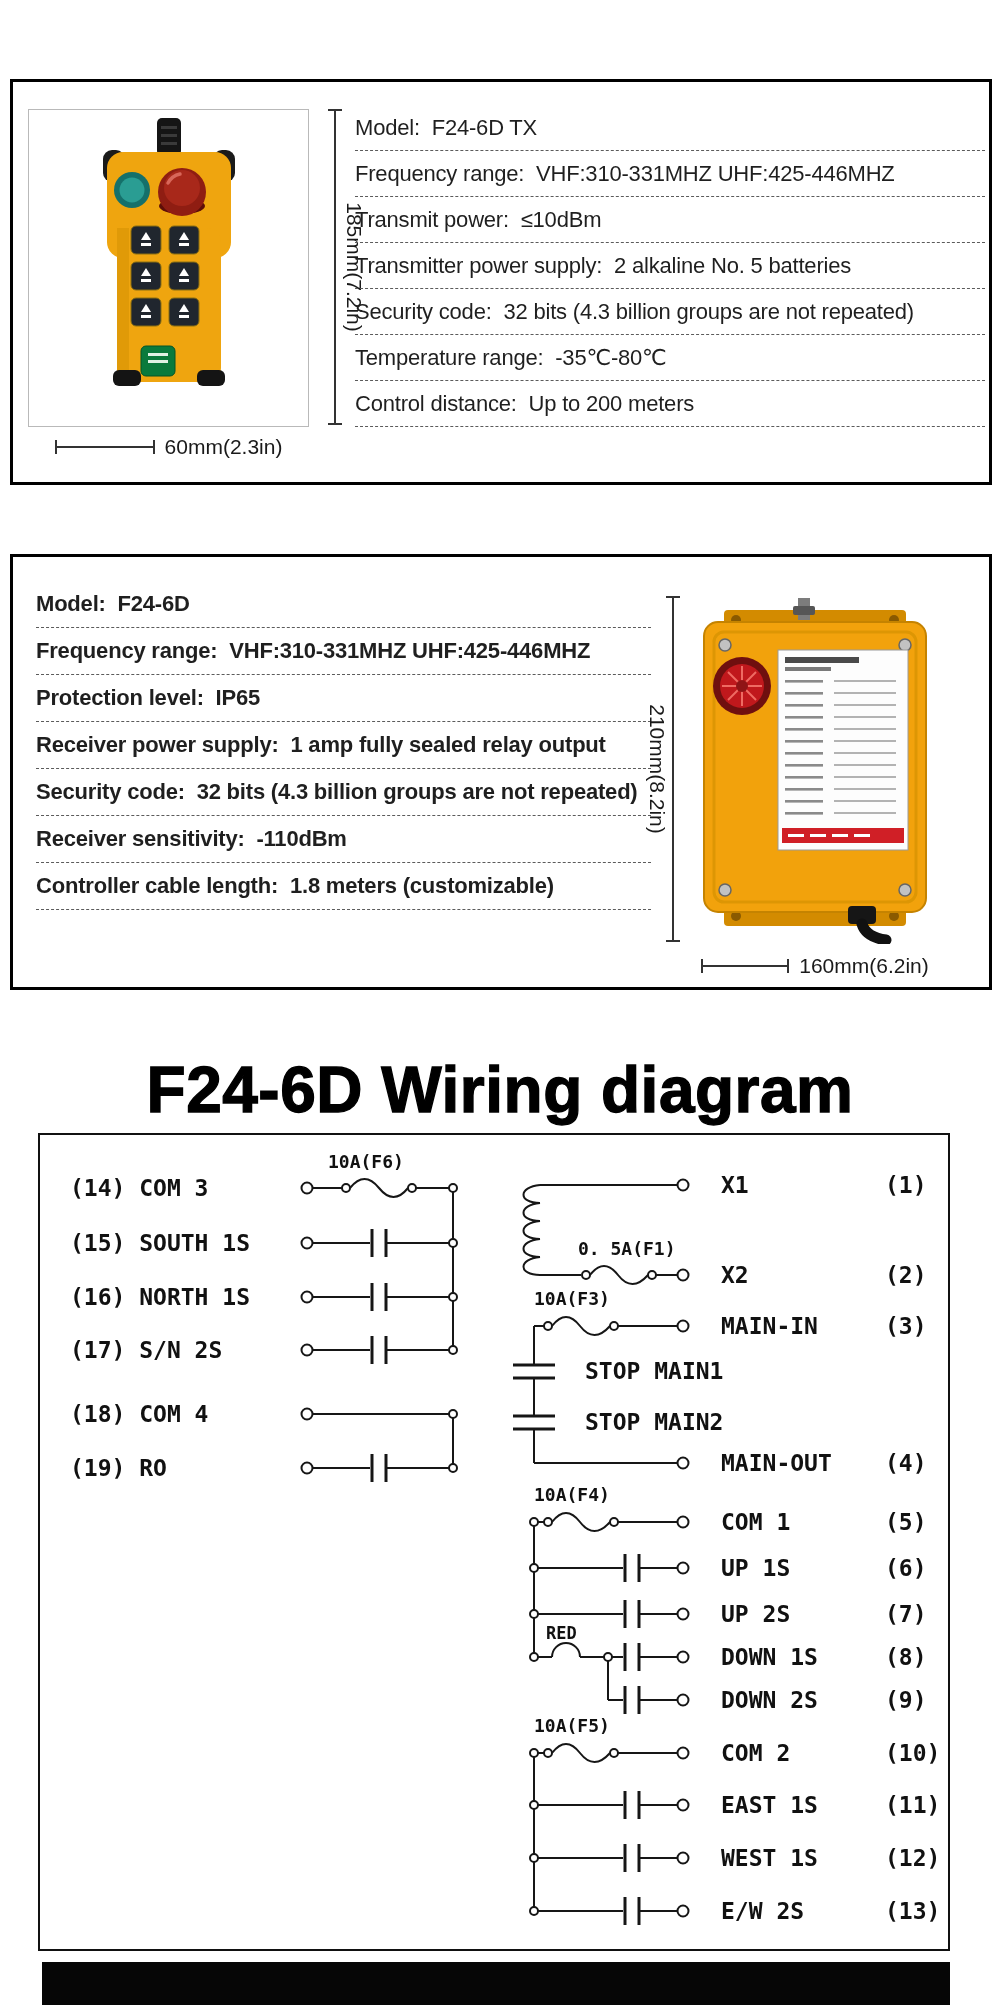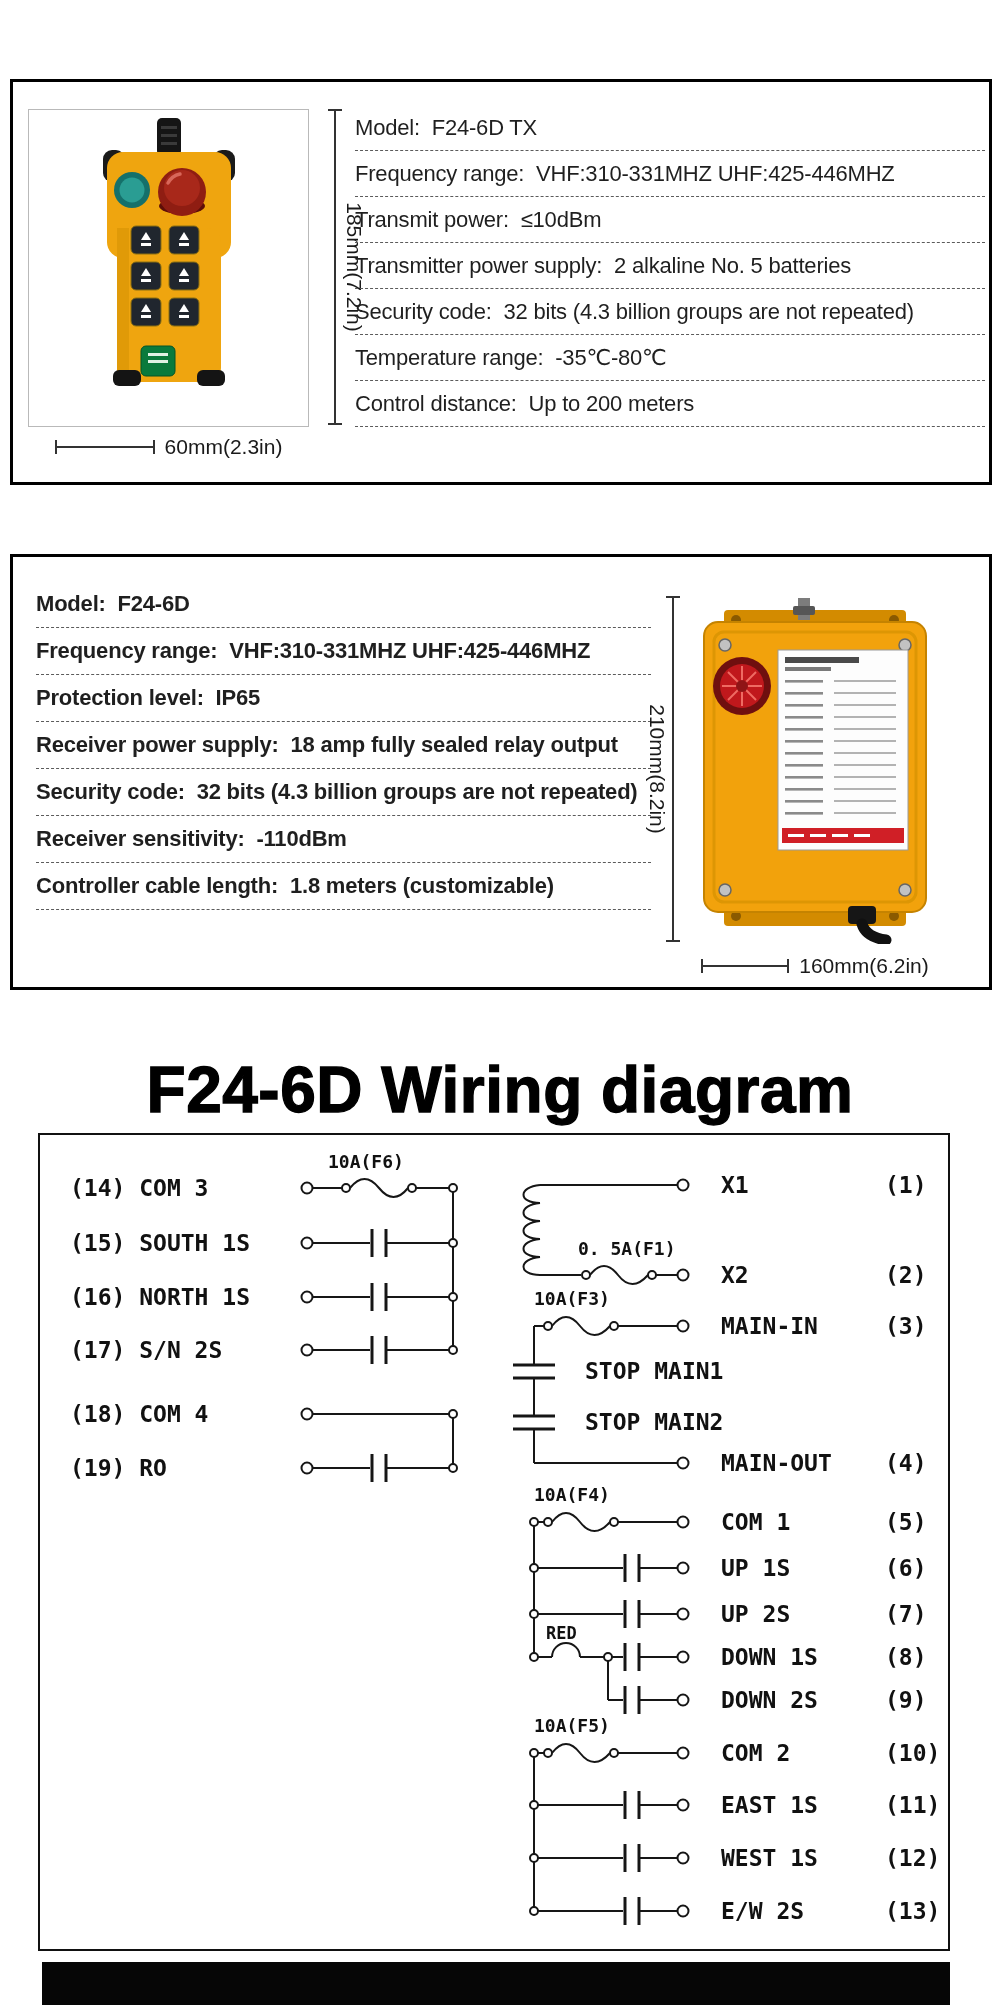"Receiver power supply: 18 amp" div.spec-row { text: 18 -> 1 }
